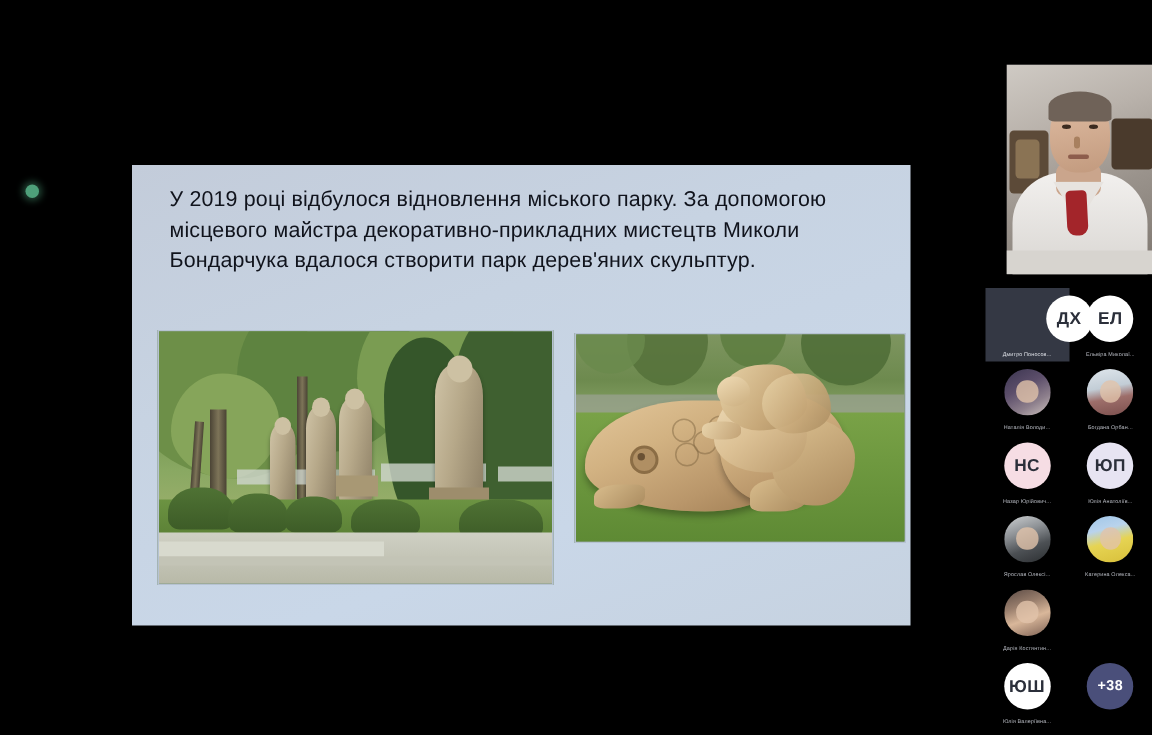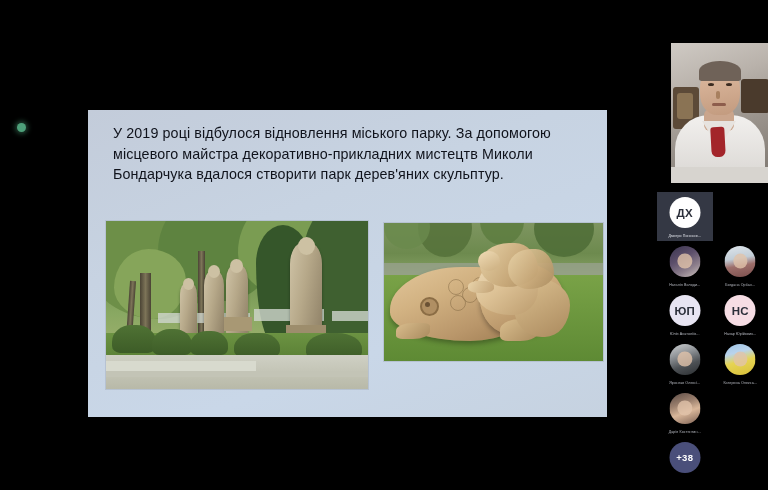"ДХ" div.p-av { margin-left: none -> 28px }
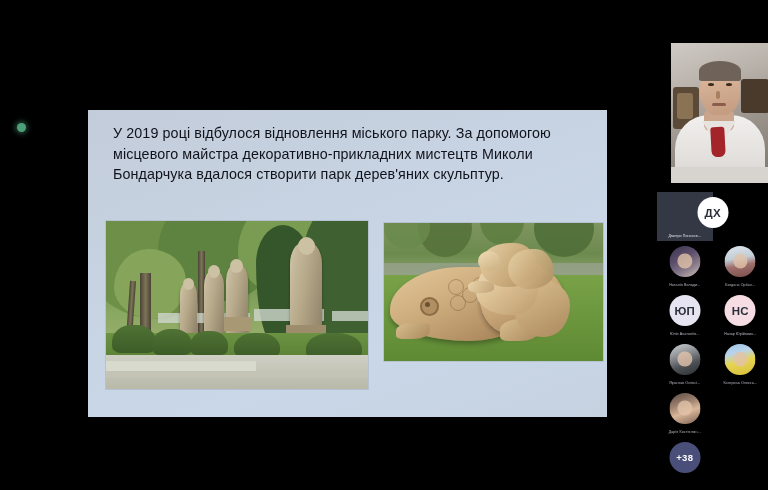"ЕЛ" div.p-cell { html: none -> <div> <div>ЕЛ</div> <div>Ельвіра Миколаї...</div> </div> }
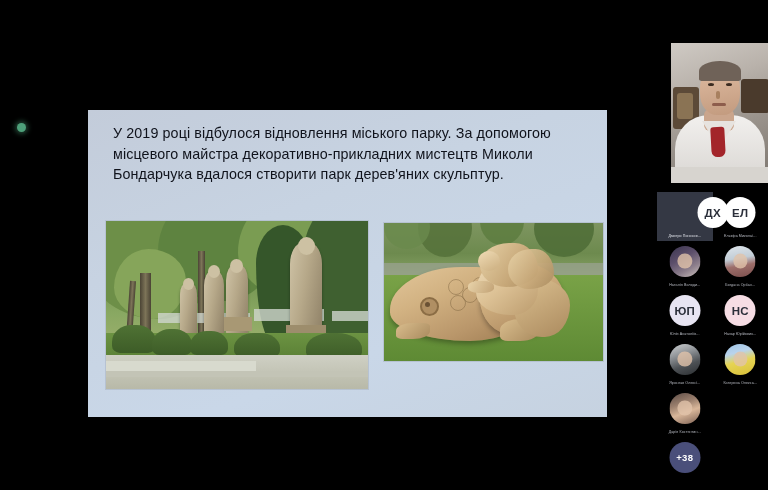"ЮП" div.p-cell { order: before "НС" -> after "НС" }
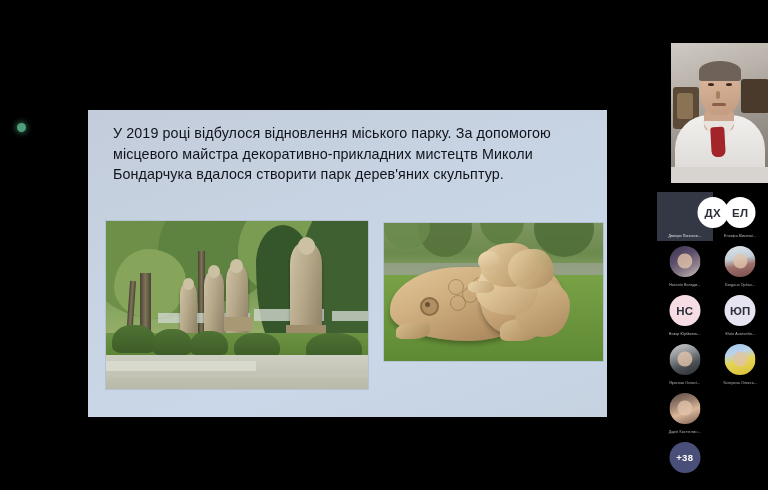"ЮШ" div.p-cell { html: none -> <div> <div>ЮШ</div> <div>Юлія Валеріївна...</div> </div> }
